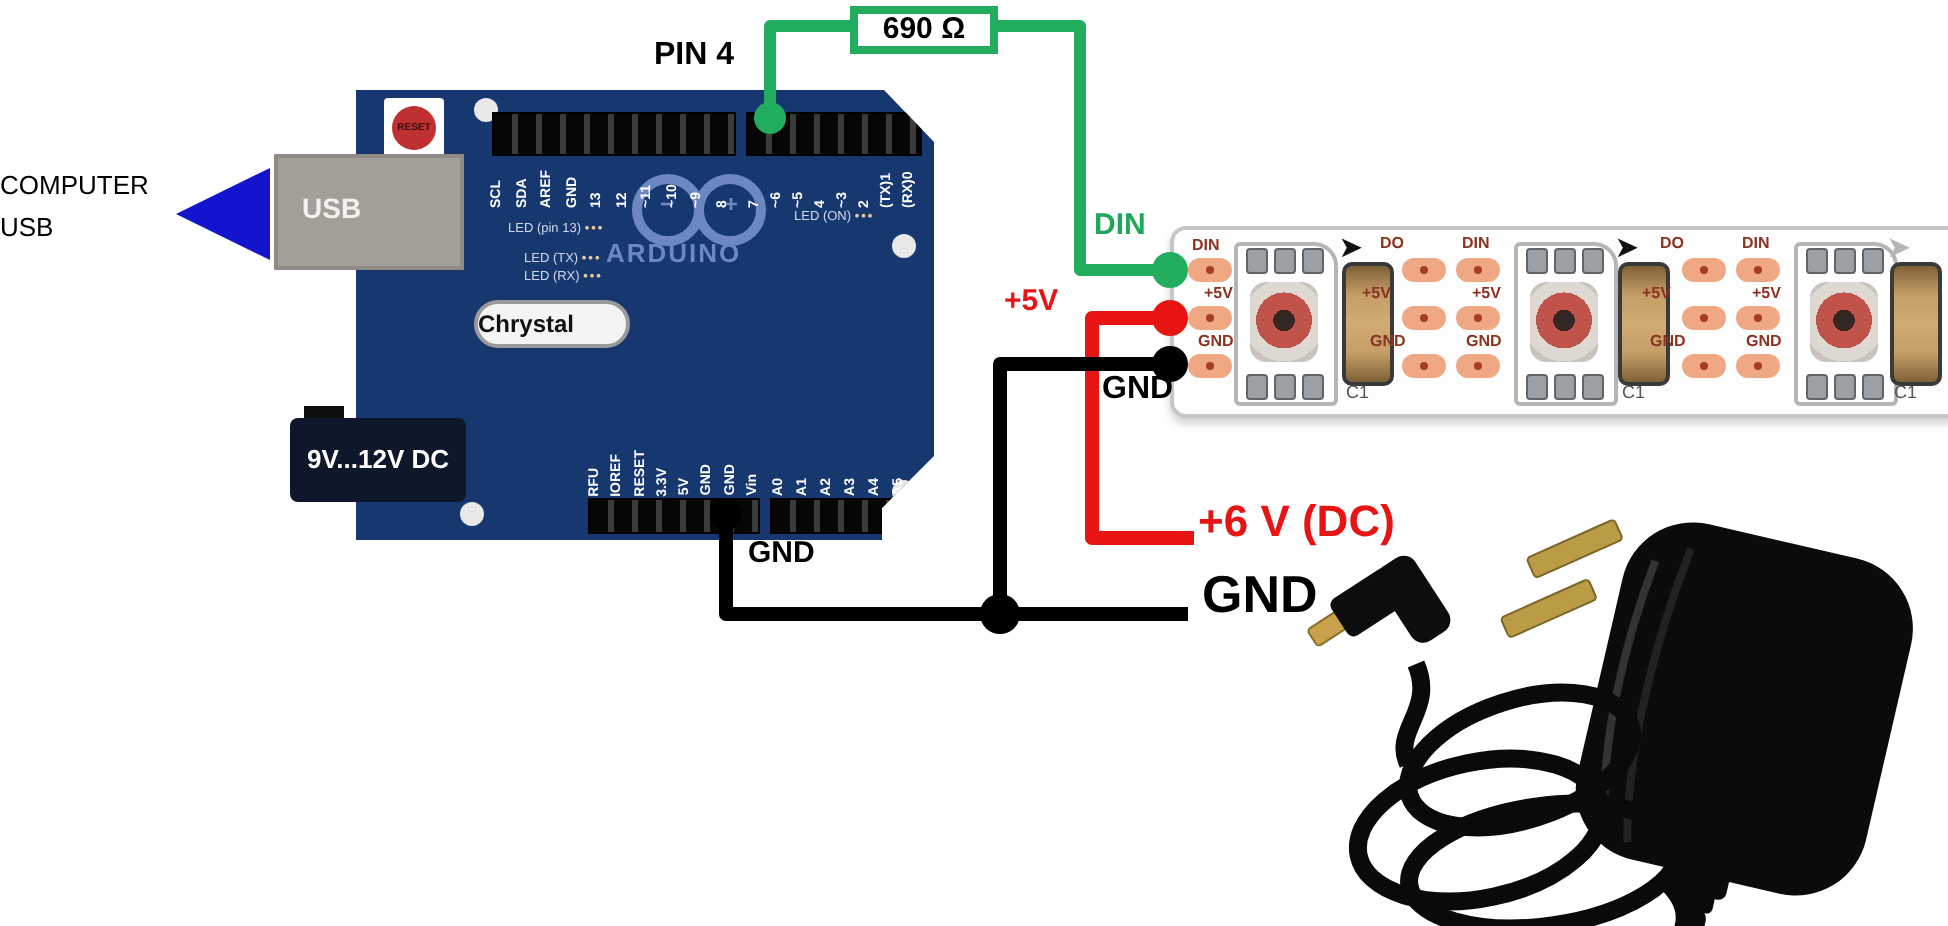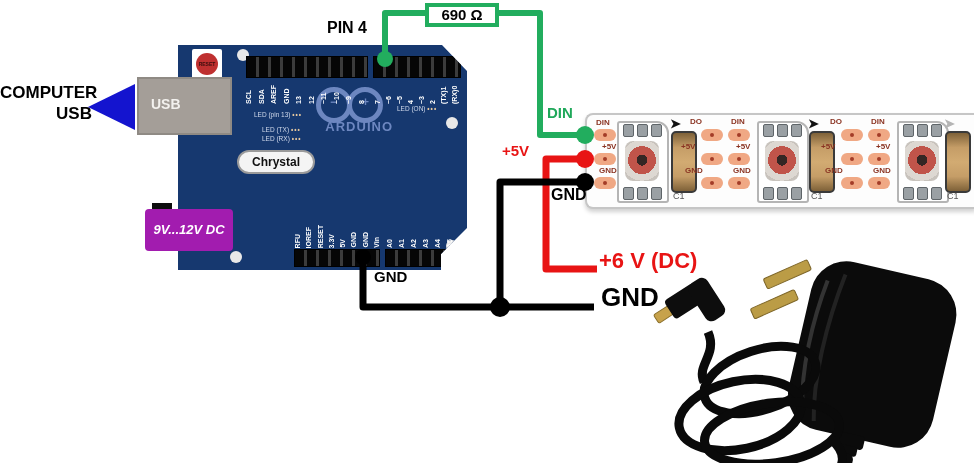"COMPUTER" #computer-label { font-size: 17px -> 13px; font-weight: bold -> normal; text-align: right -> left }
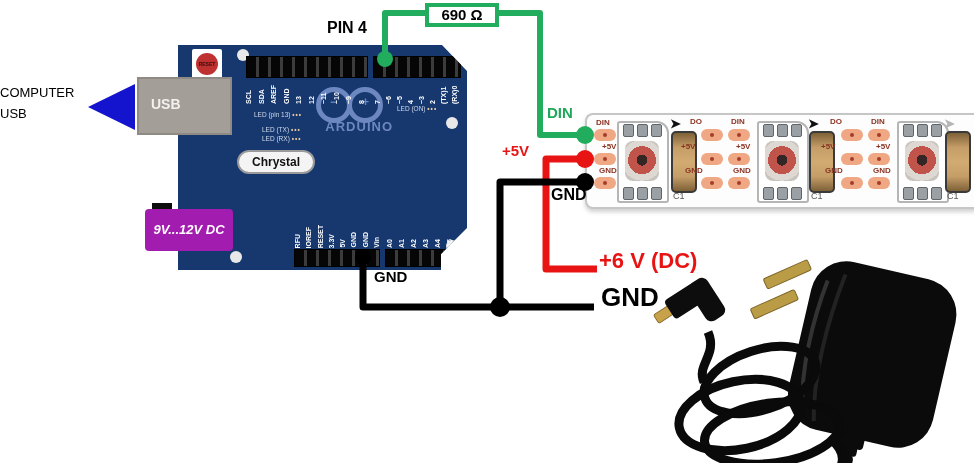"ARDUINO" #logo .word { text-align: right -> left }
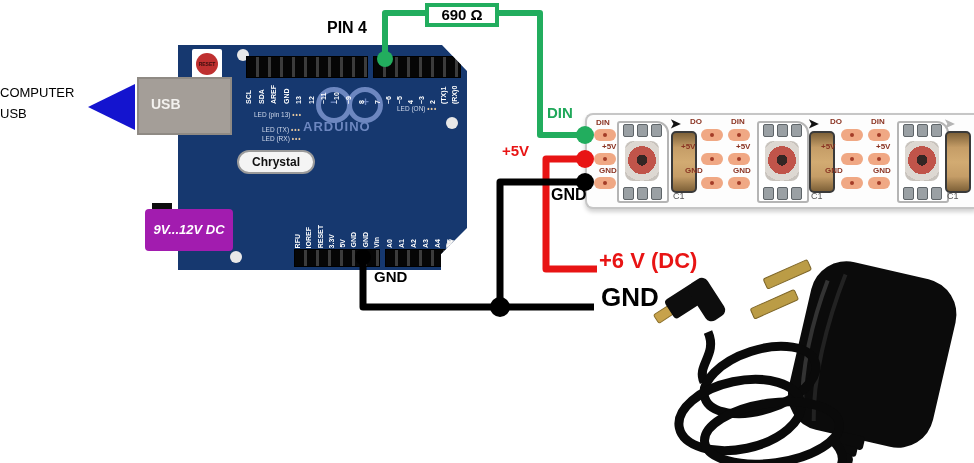"Chrystal" #chrystal { text-align: center -> left }
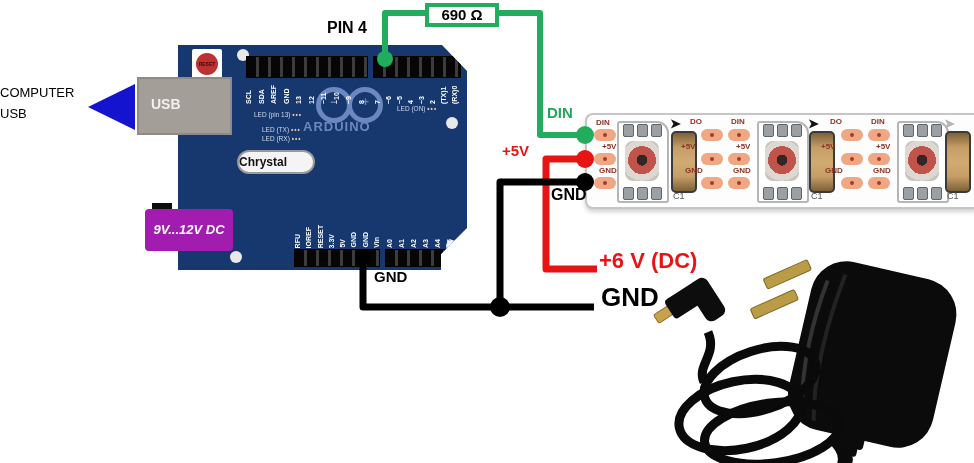"9V...12V DC" #power-jack { background: #a21caf -> #0f172a; font-style: italic -> none }
